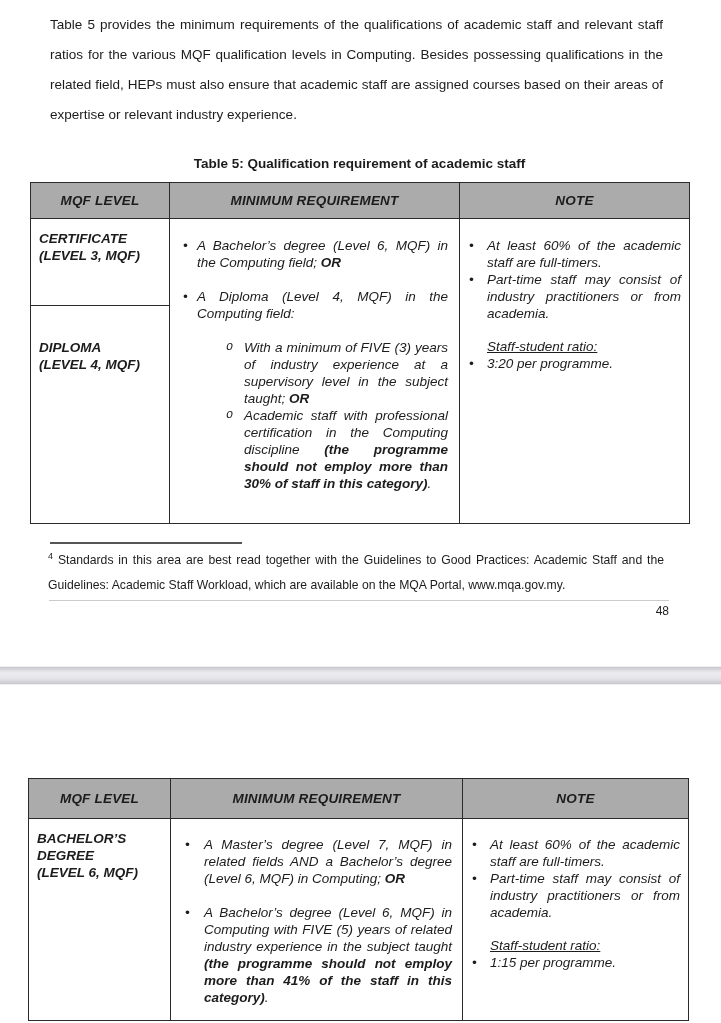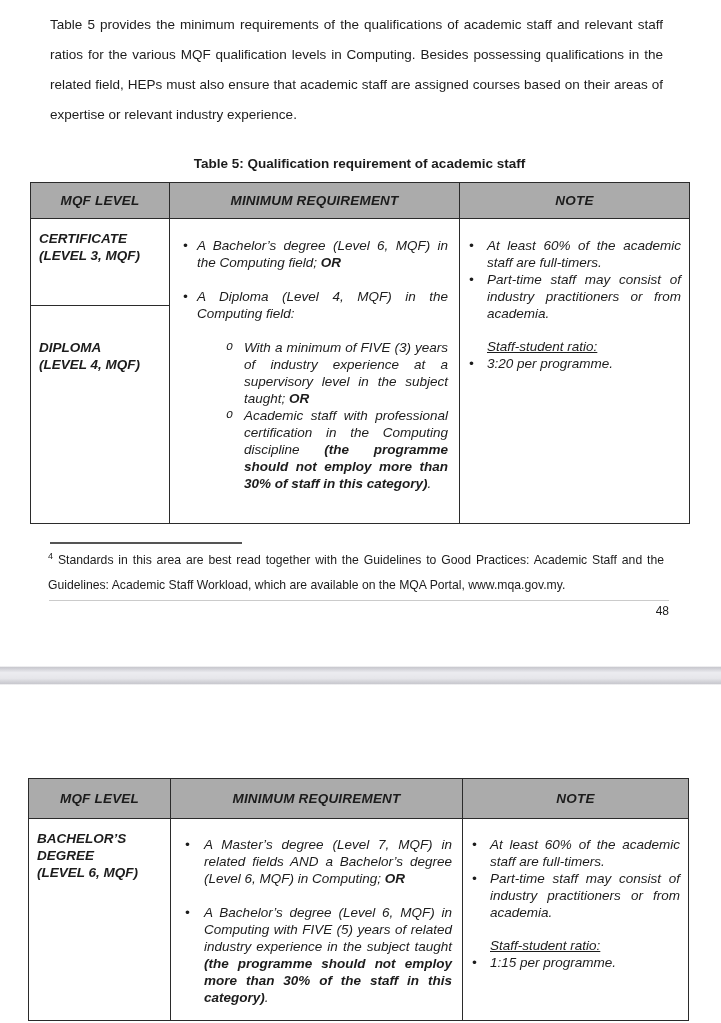"(the programme should not employ more than 30% of the" b { text: 30% -> 41% }
